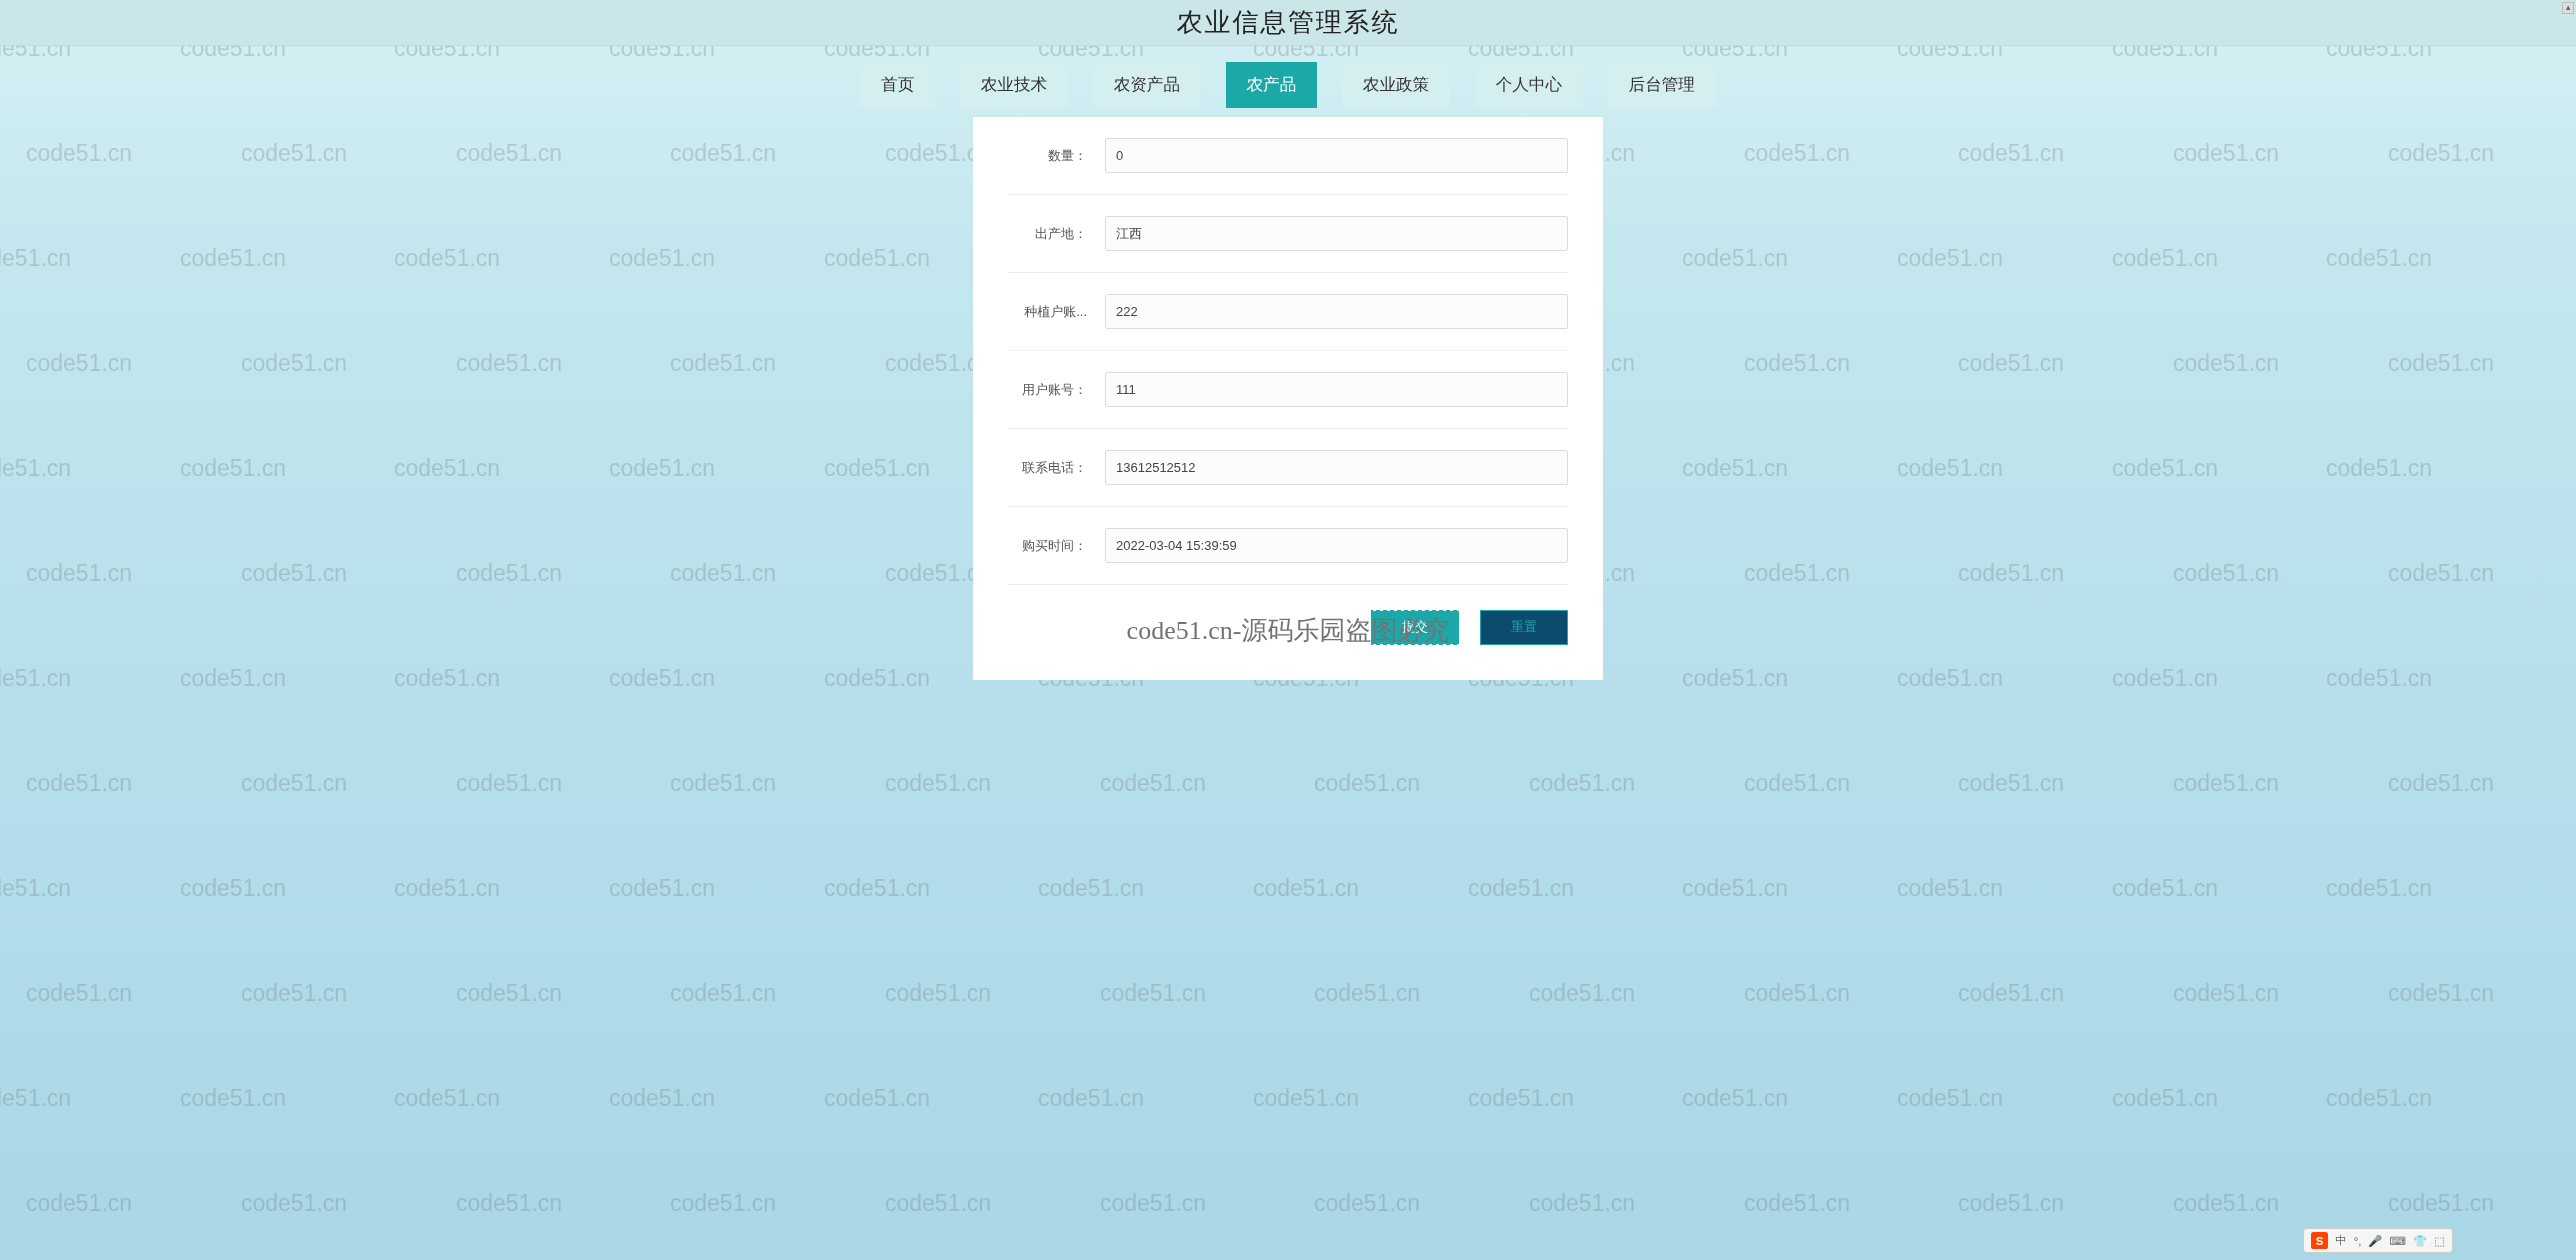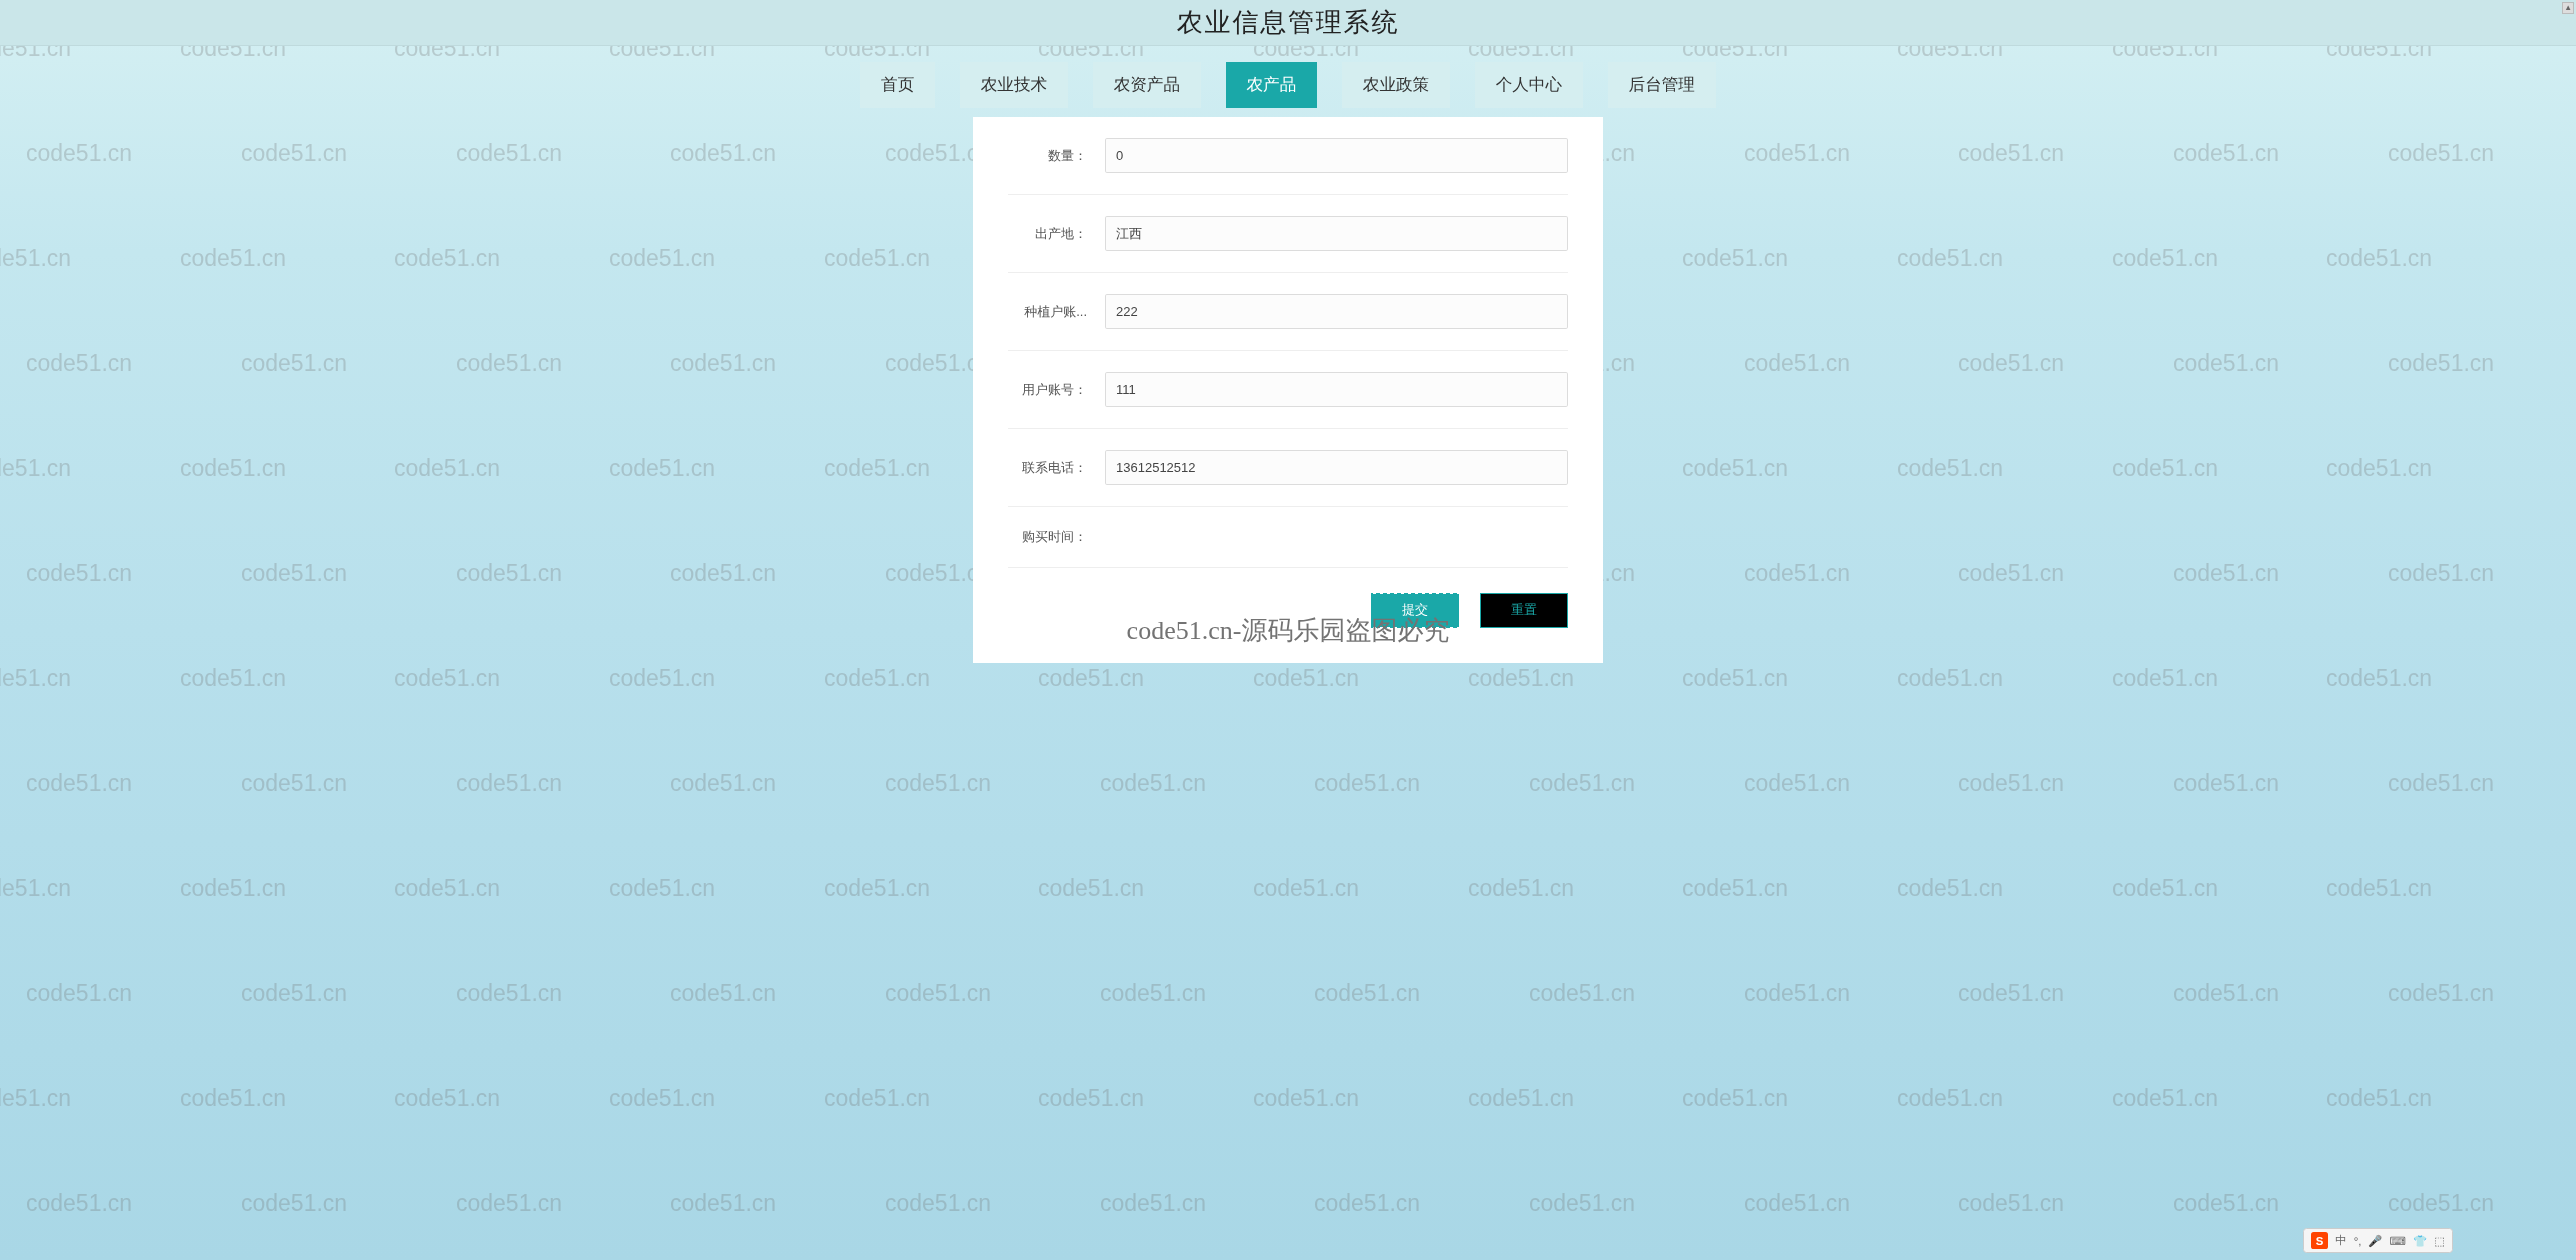"2022-03-04 15:39:59" input.form-input { html: none -> <input> }
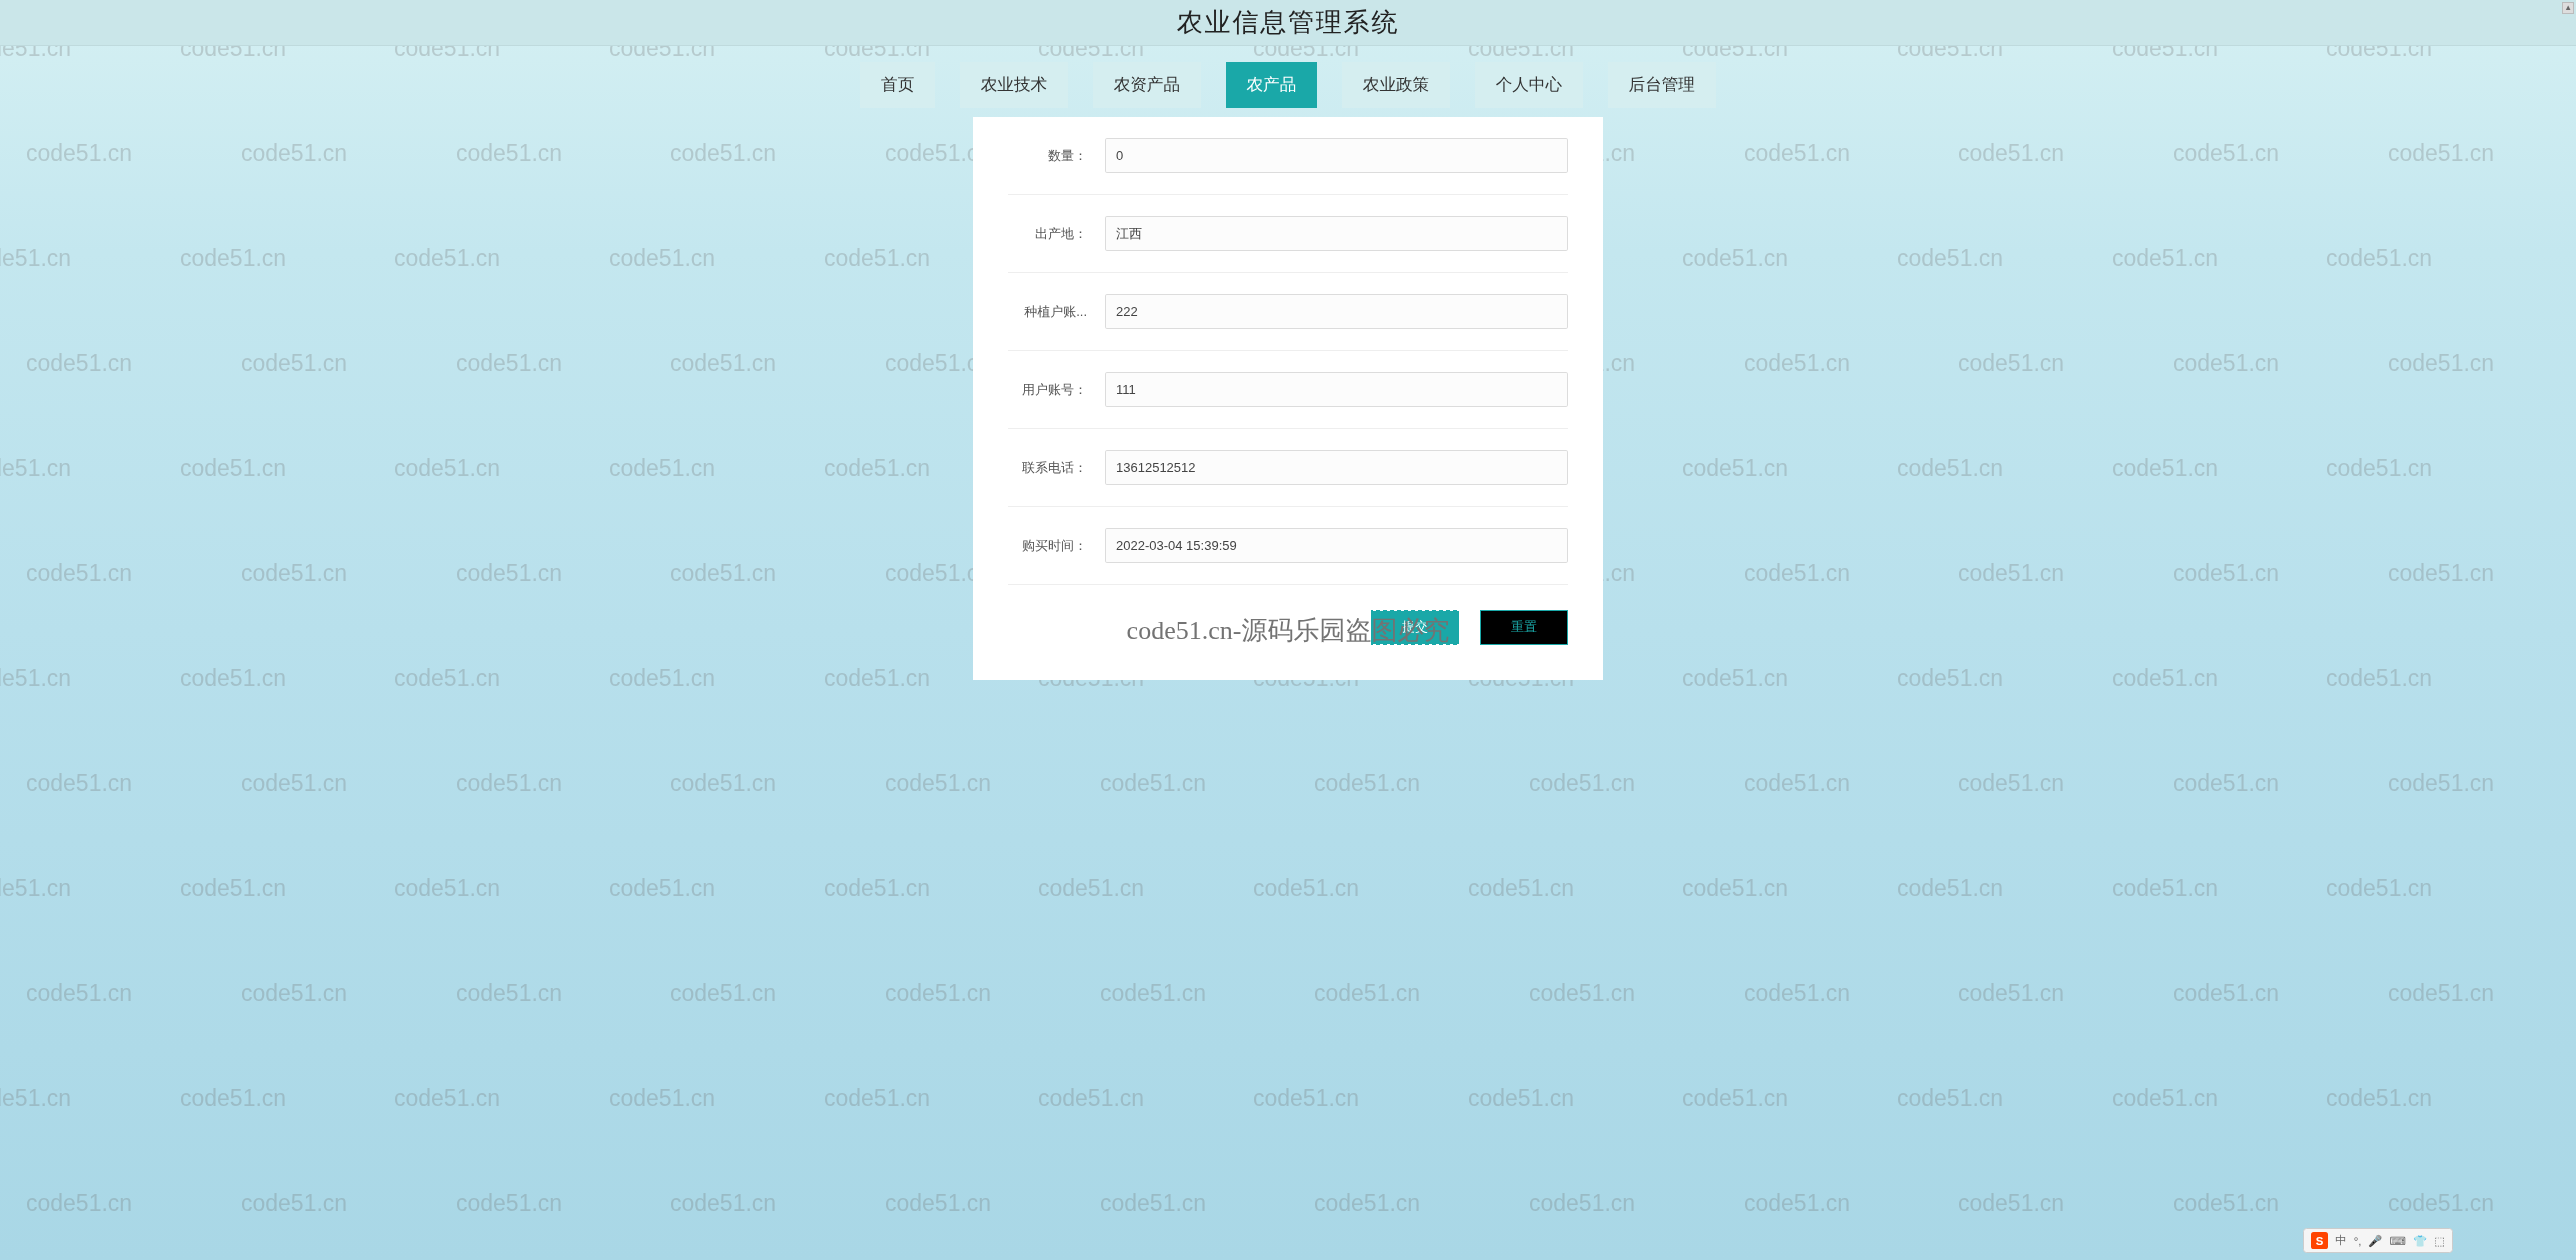"重置" .btn-reset { background: #000000 -> #0c4a6e }
